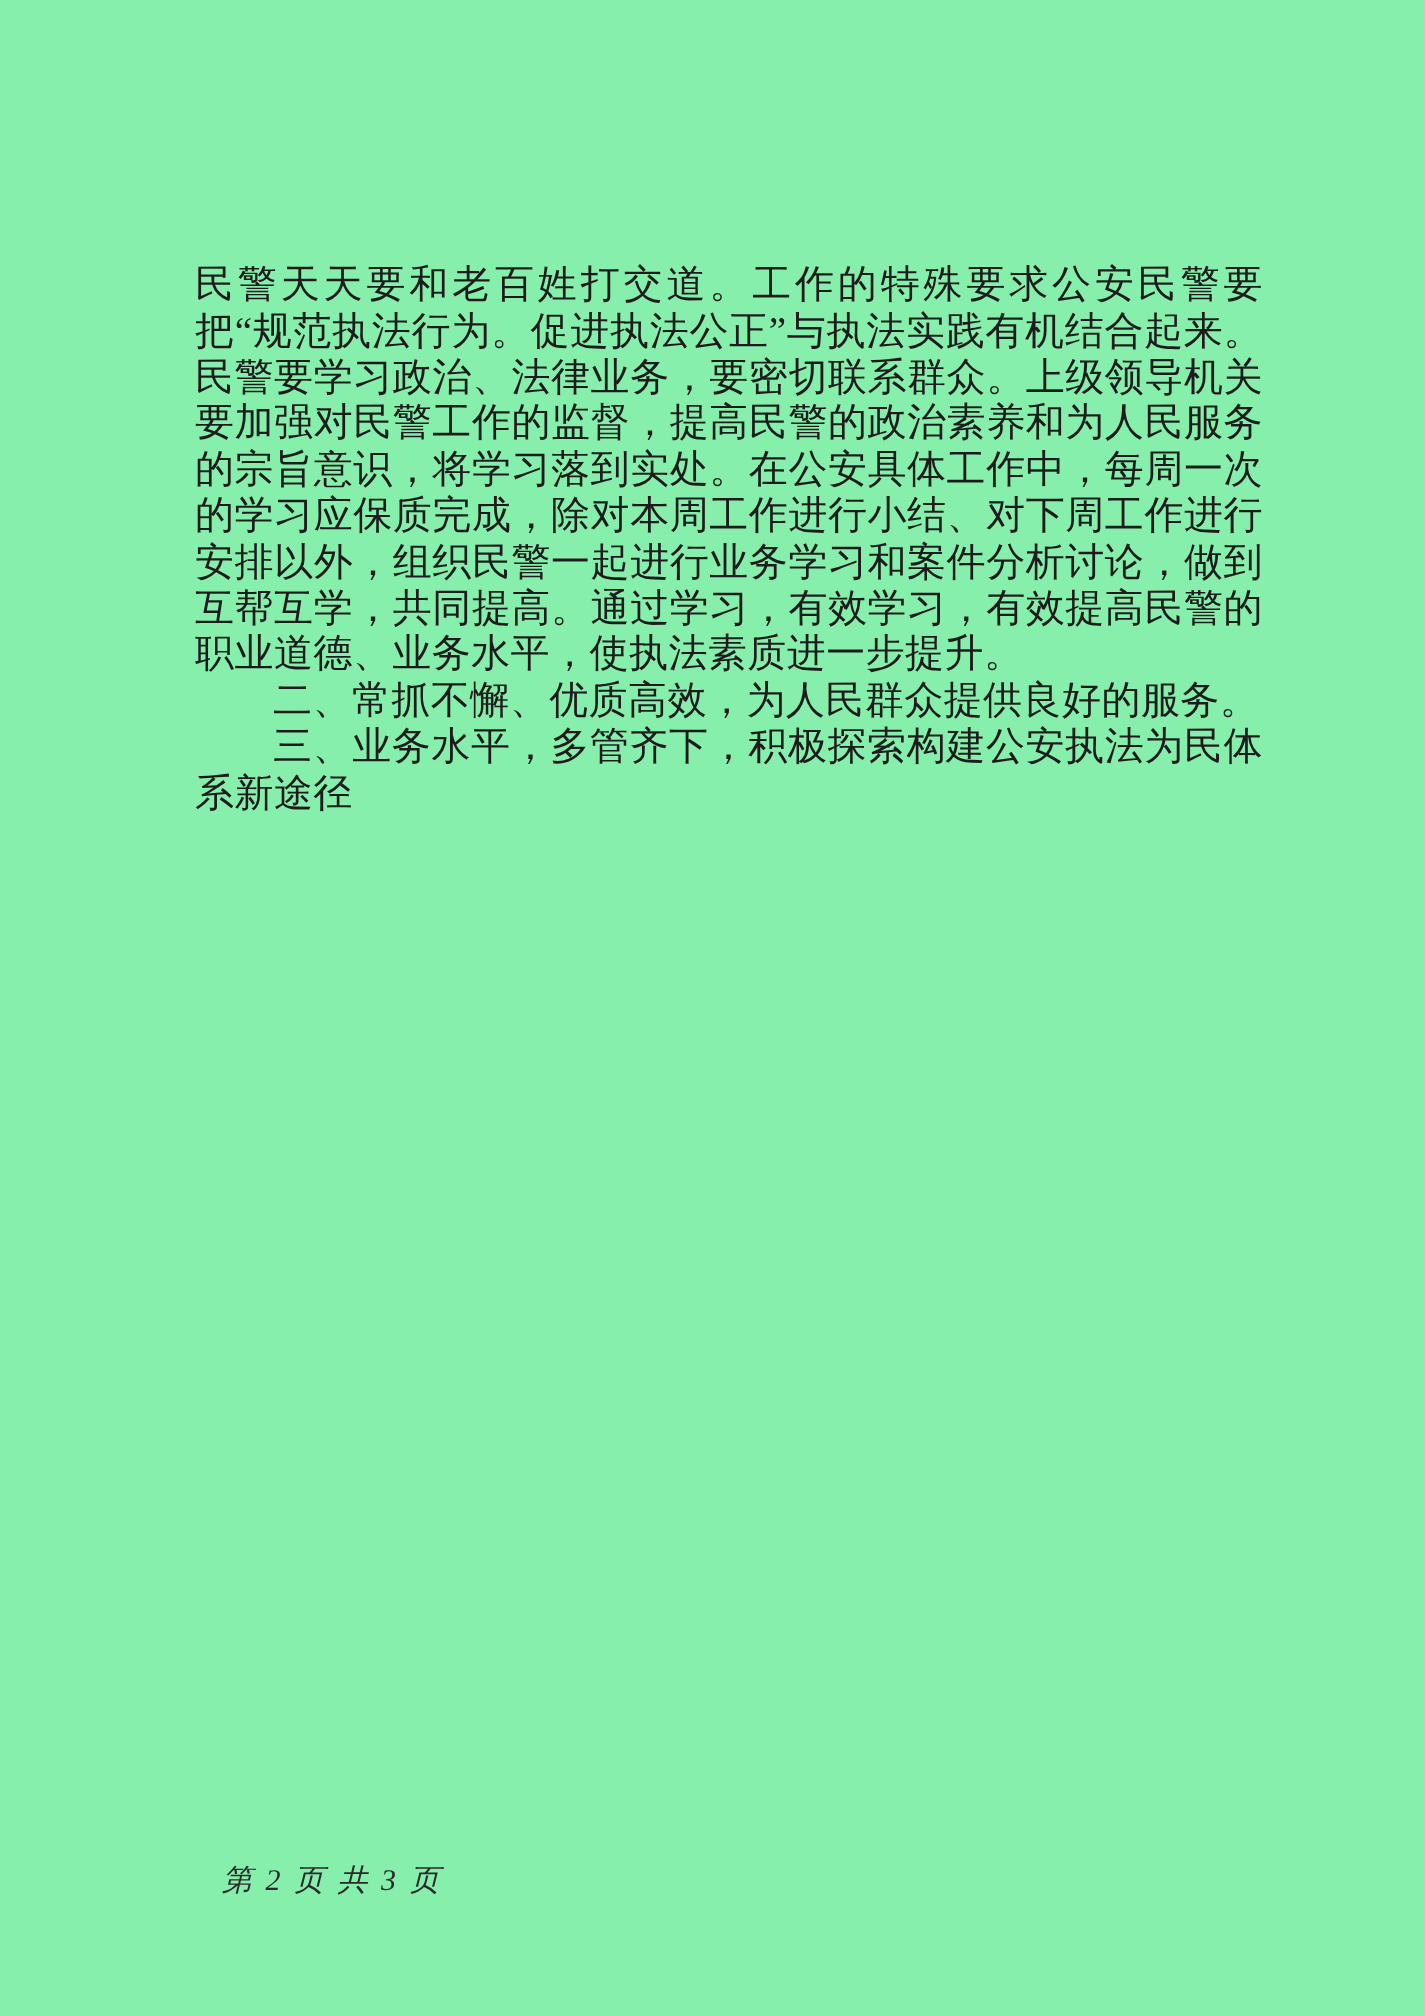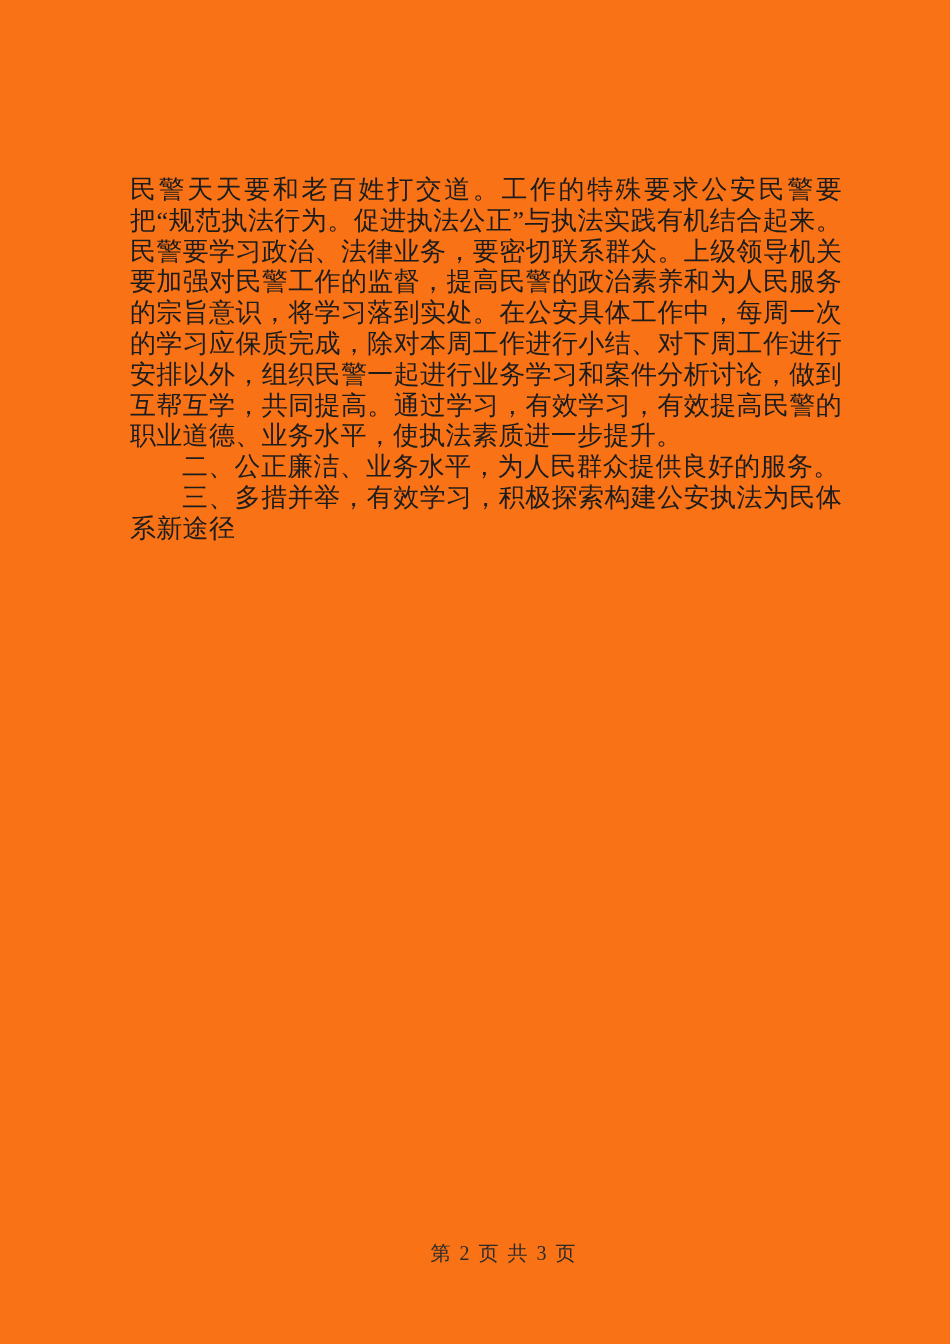"民警天天要和老百姓打交道。工作的特殊要求公安民警要把“规范执法行为。促进执法公正" .page { background: #f97316 -> #86efac }
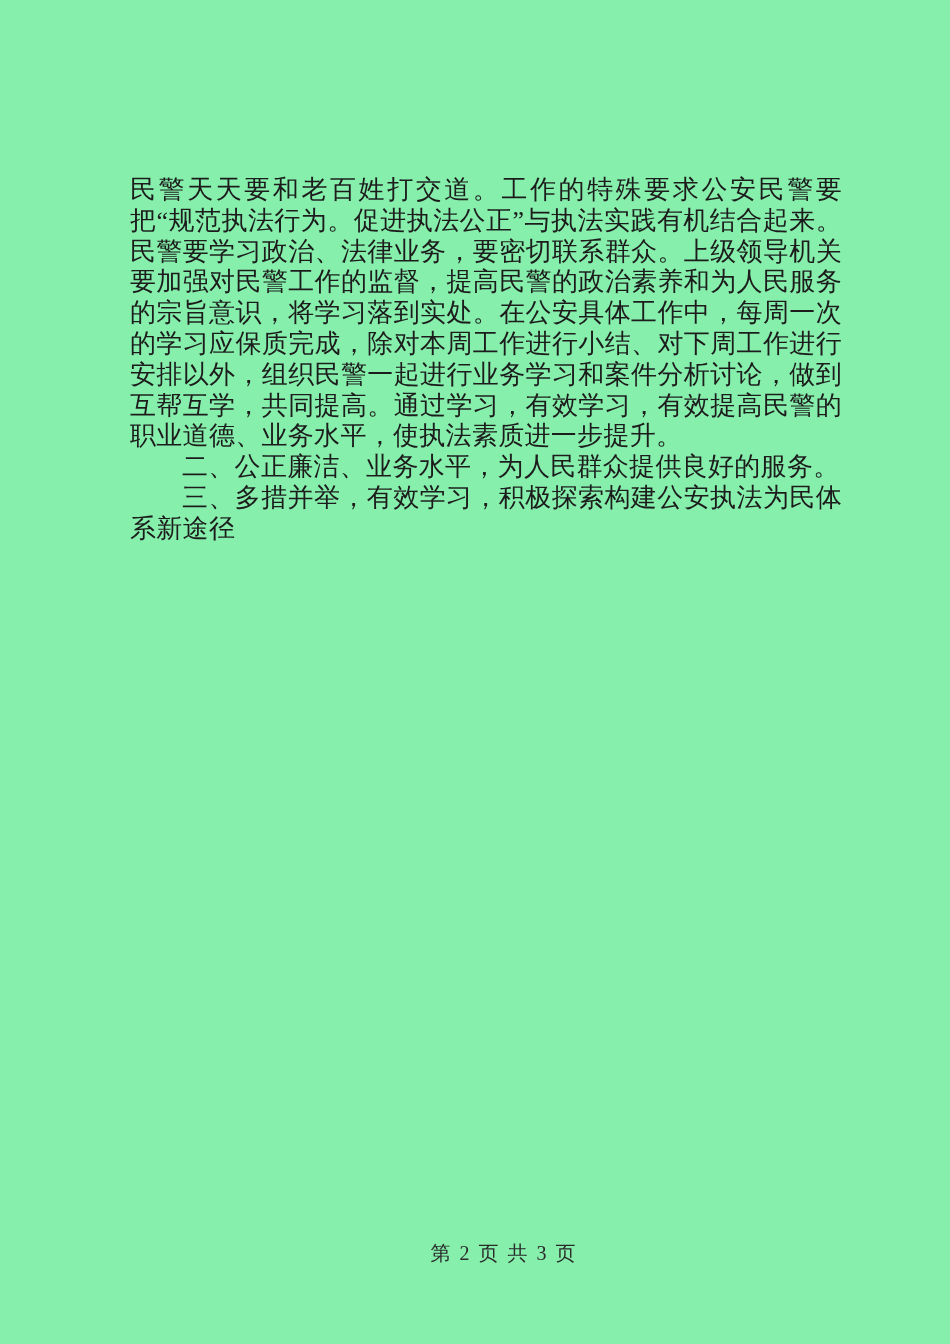"二、公正廉洁、业务水平，为人民群众提供良好的服务。" p.indent { text: 公正廉洁、业务水平 -> 常抓不懈、优质高效 }
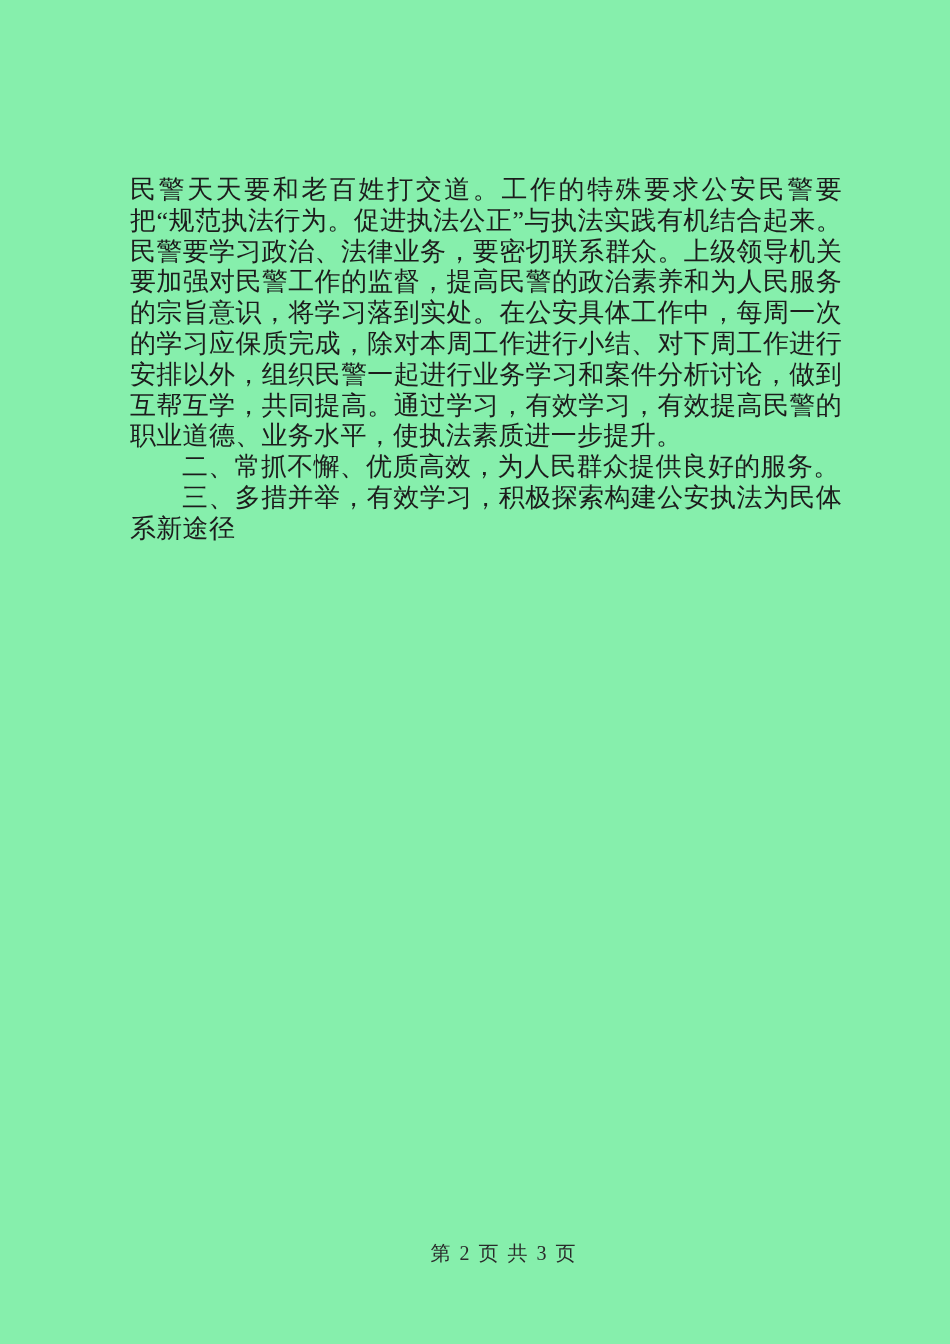"三、多措并举，有效学习，积极探索构建公安执法为民体系新途径" p.indent { text: 多措并举，有效学习 -> 业务水平，多管齐下 }
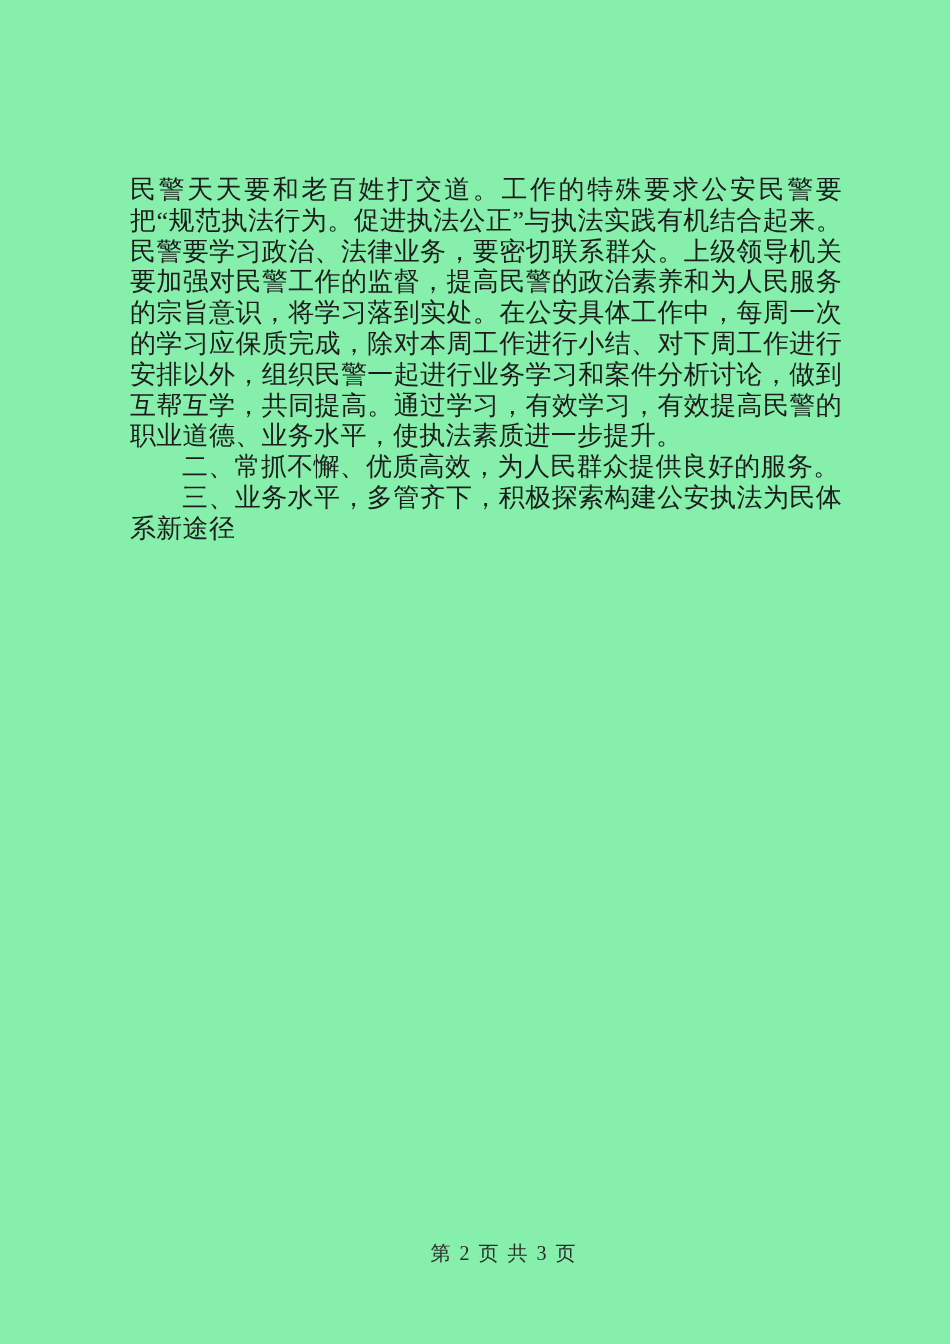"第 2 页 共 3" .page-footer { font-style: none -> italic; text-align: center -> none }
